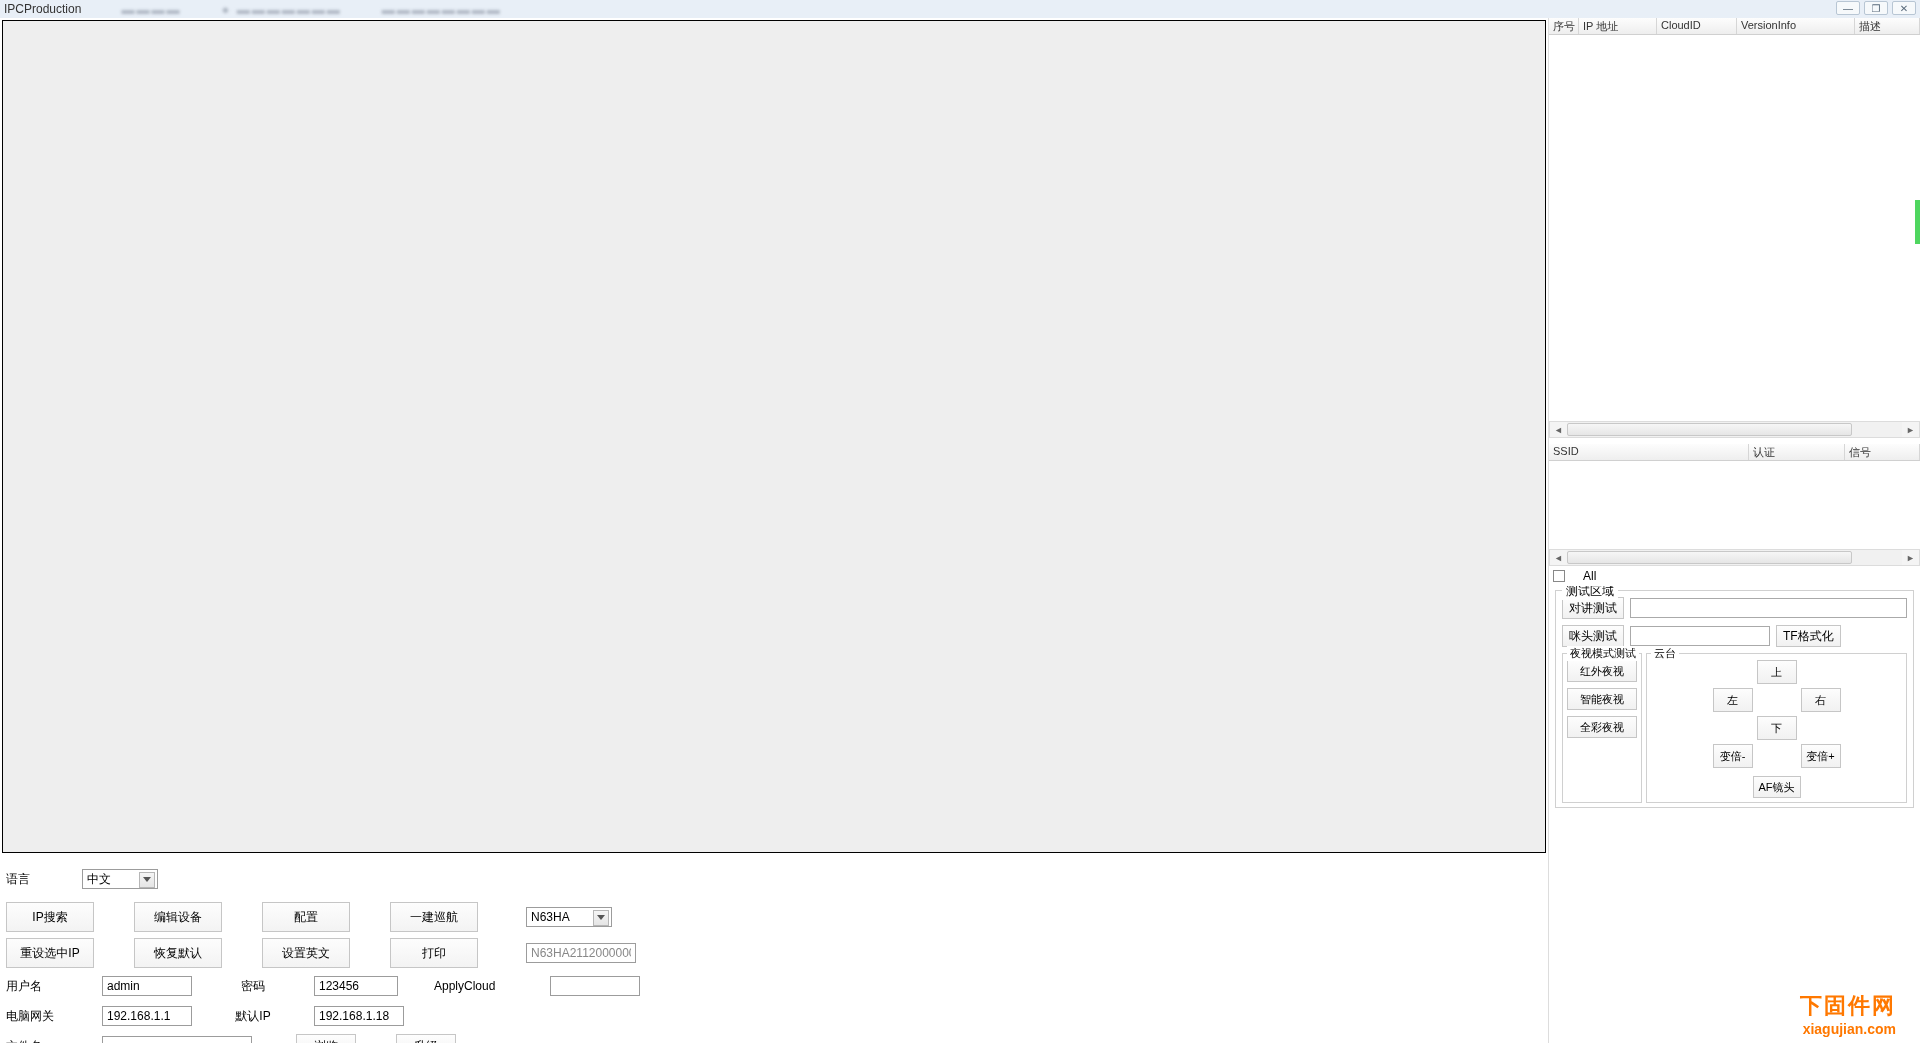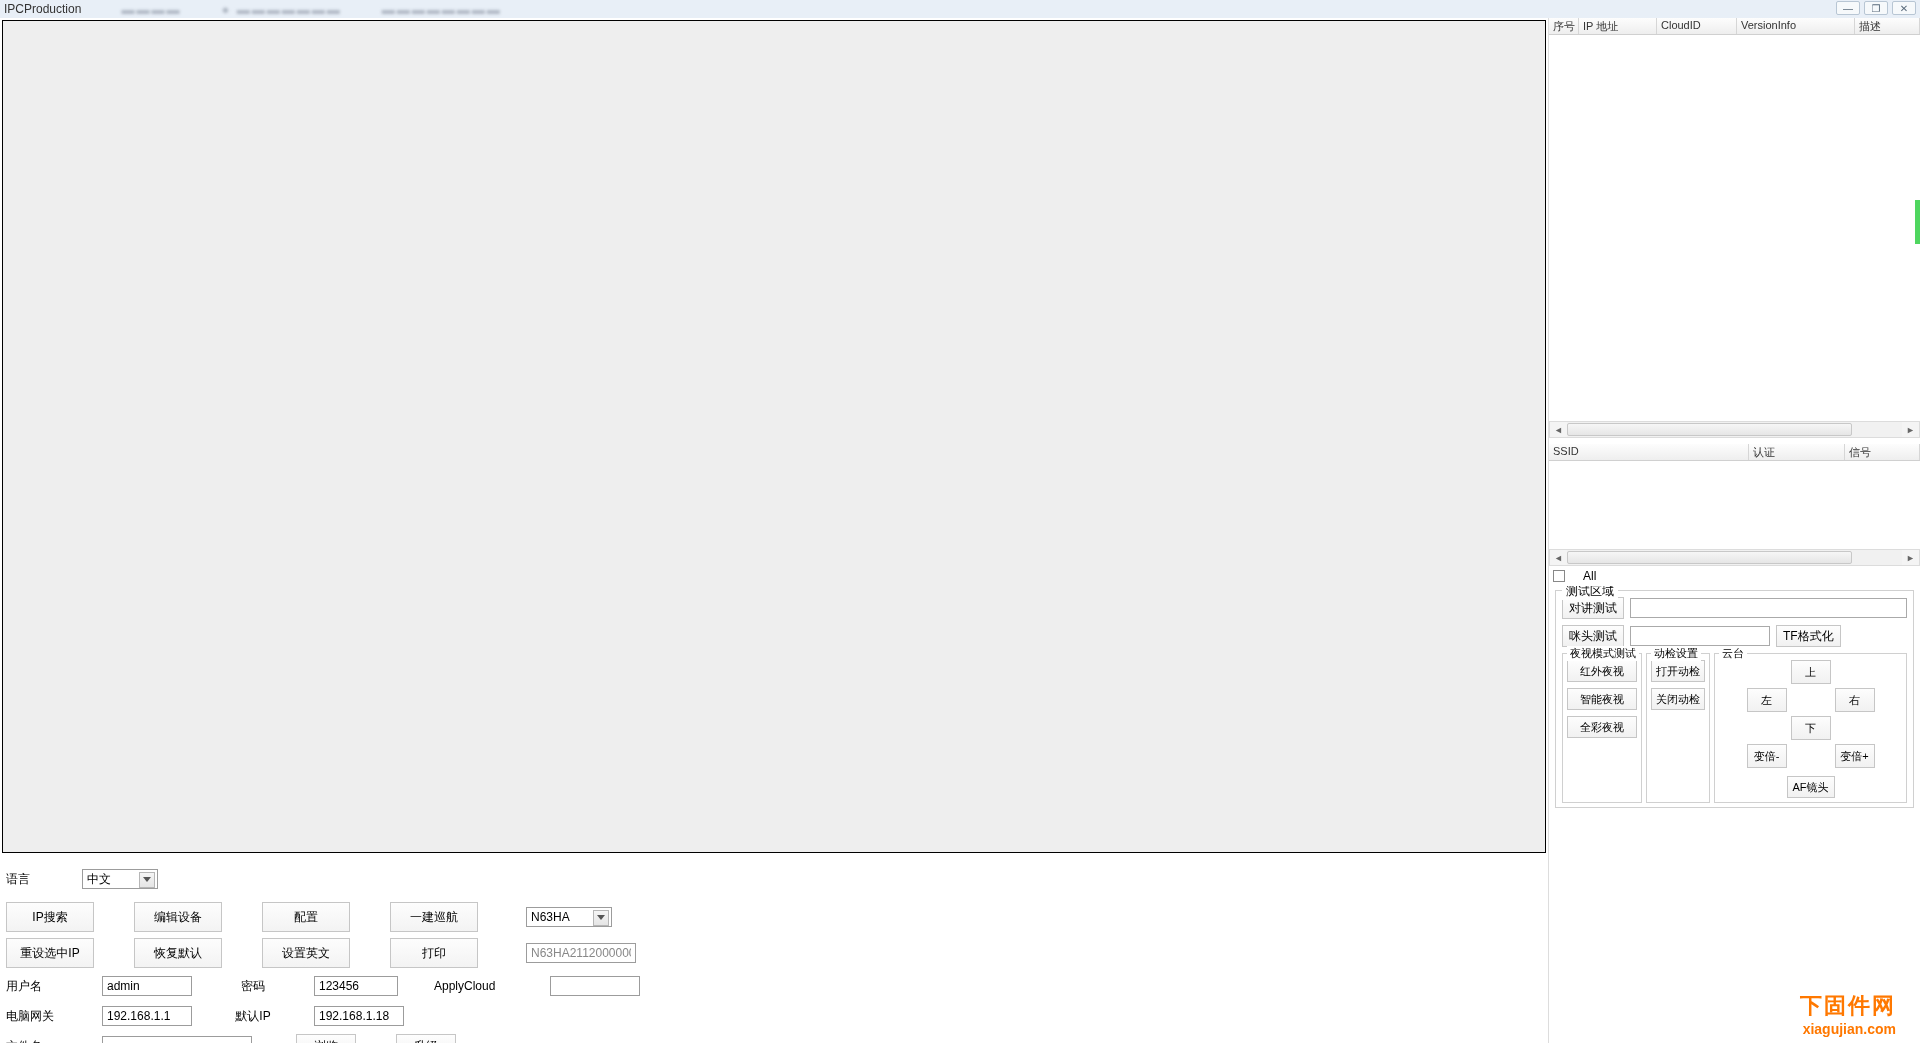"动检设置" div.vgroup { html: <div> <span>动检设置</span> <div>打开动检</div> <div>关闭动检</div> </div> -> none }
